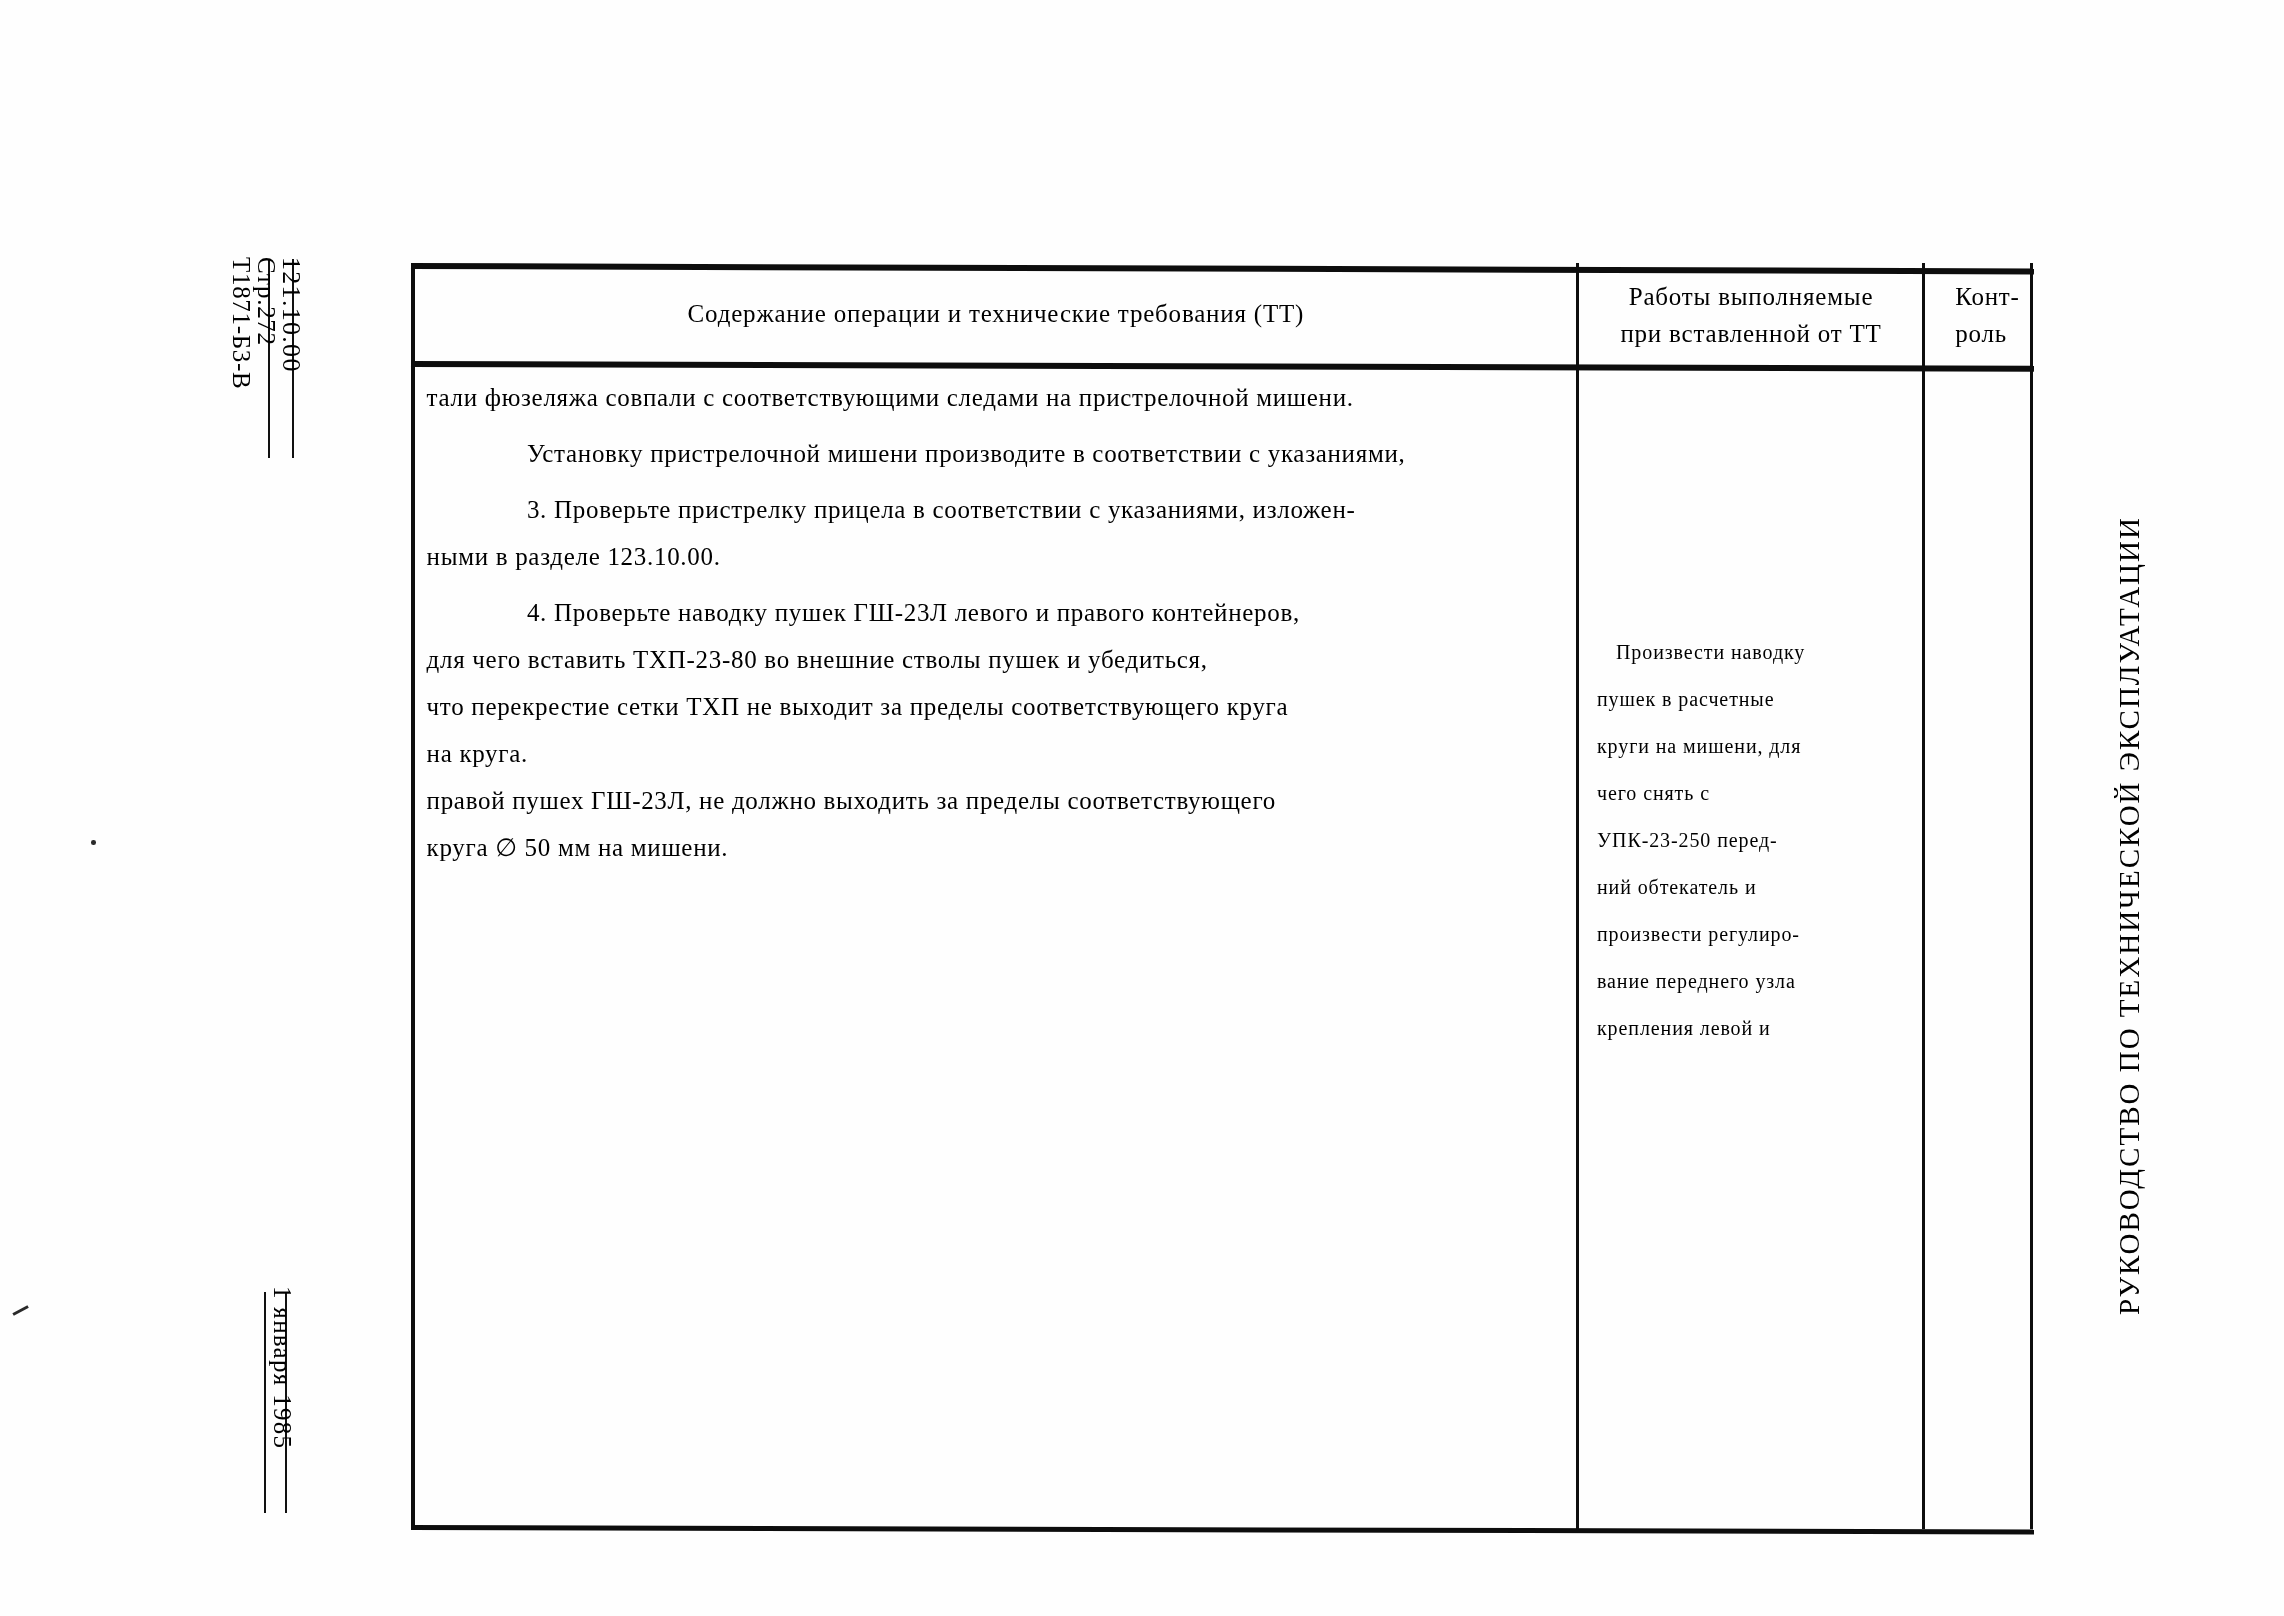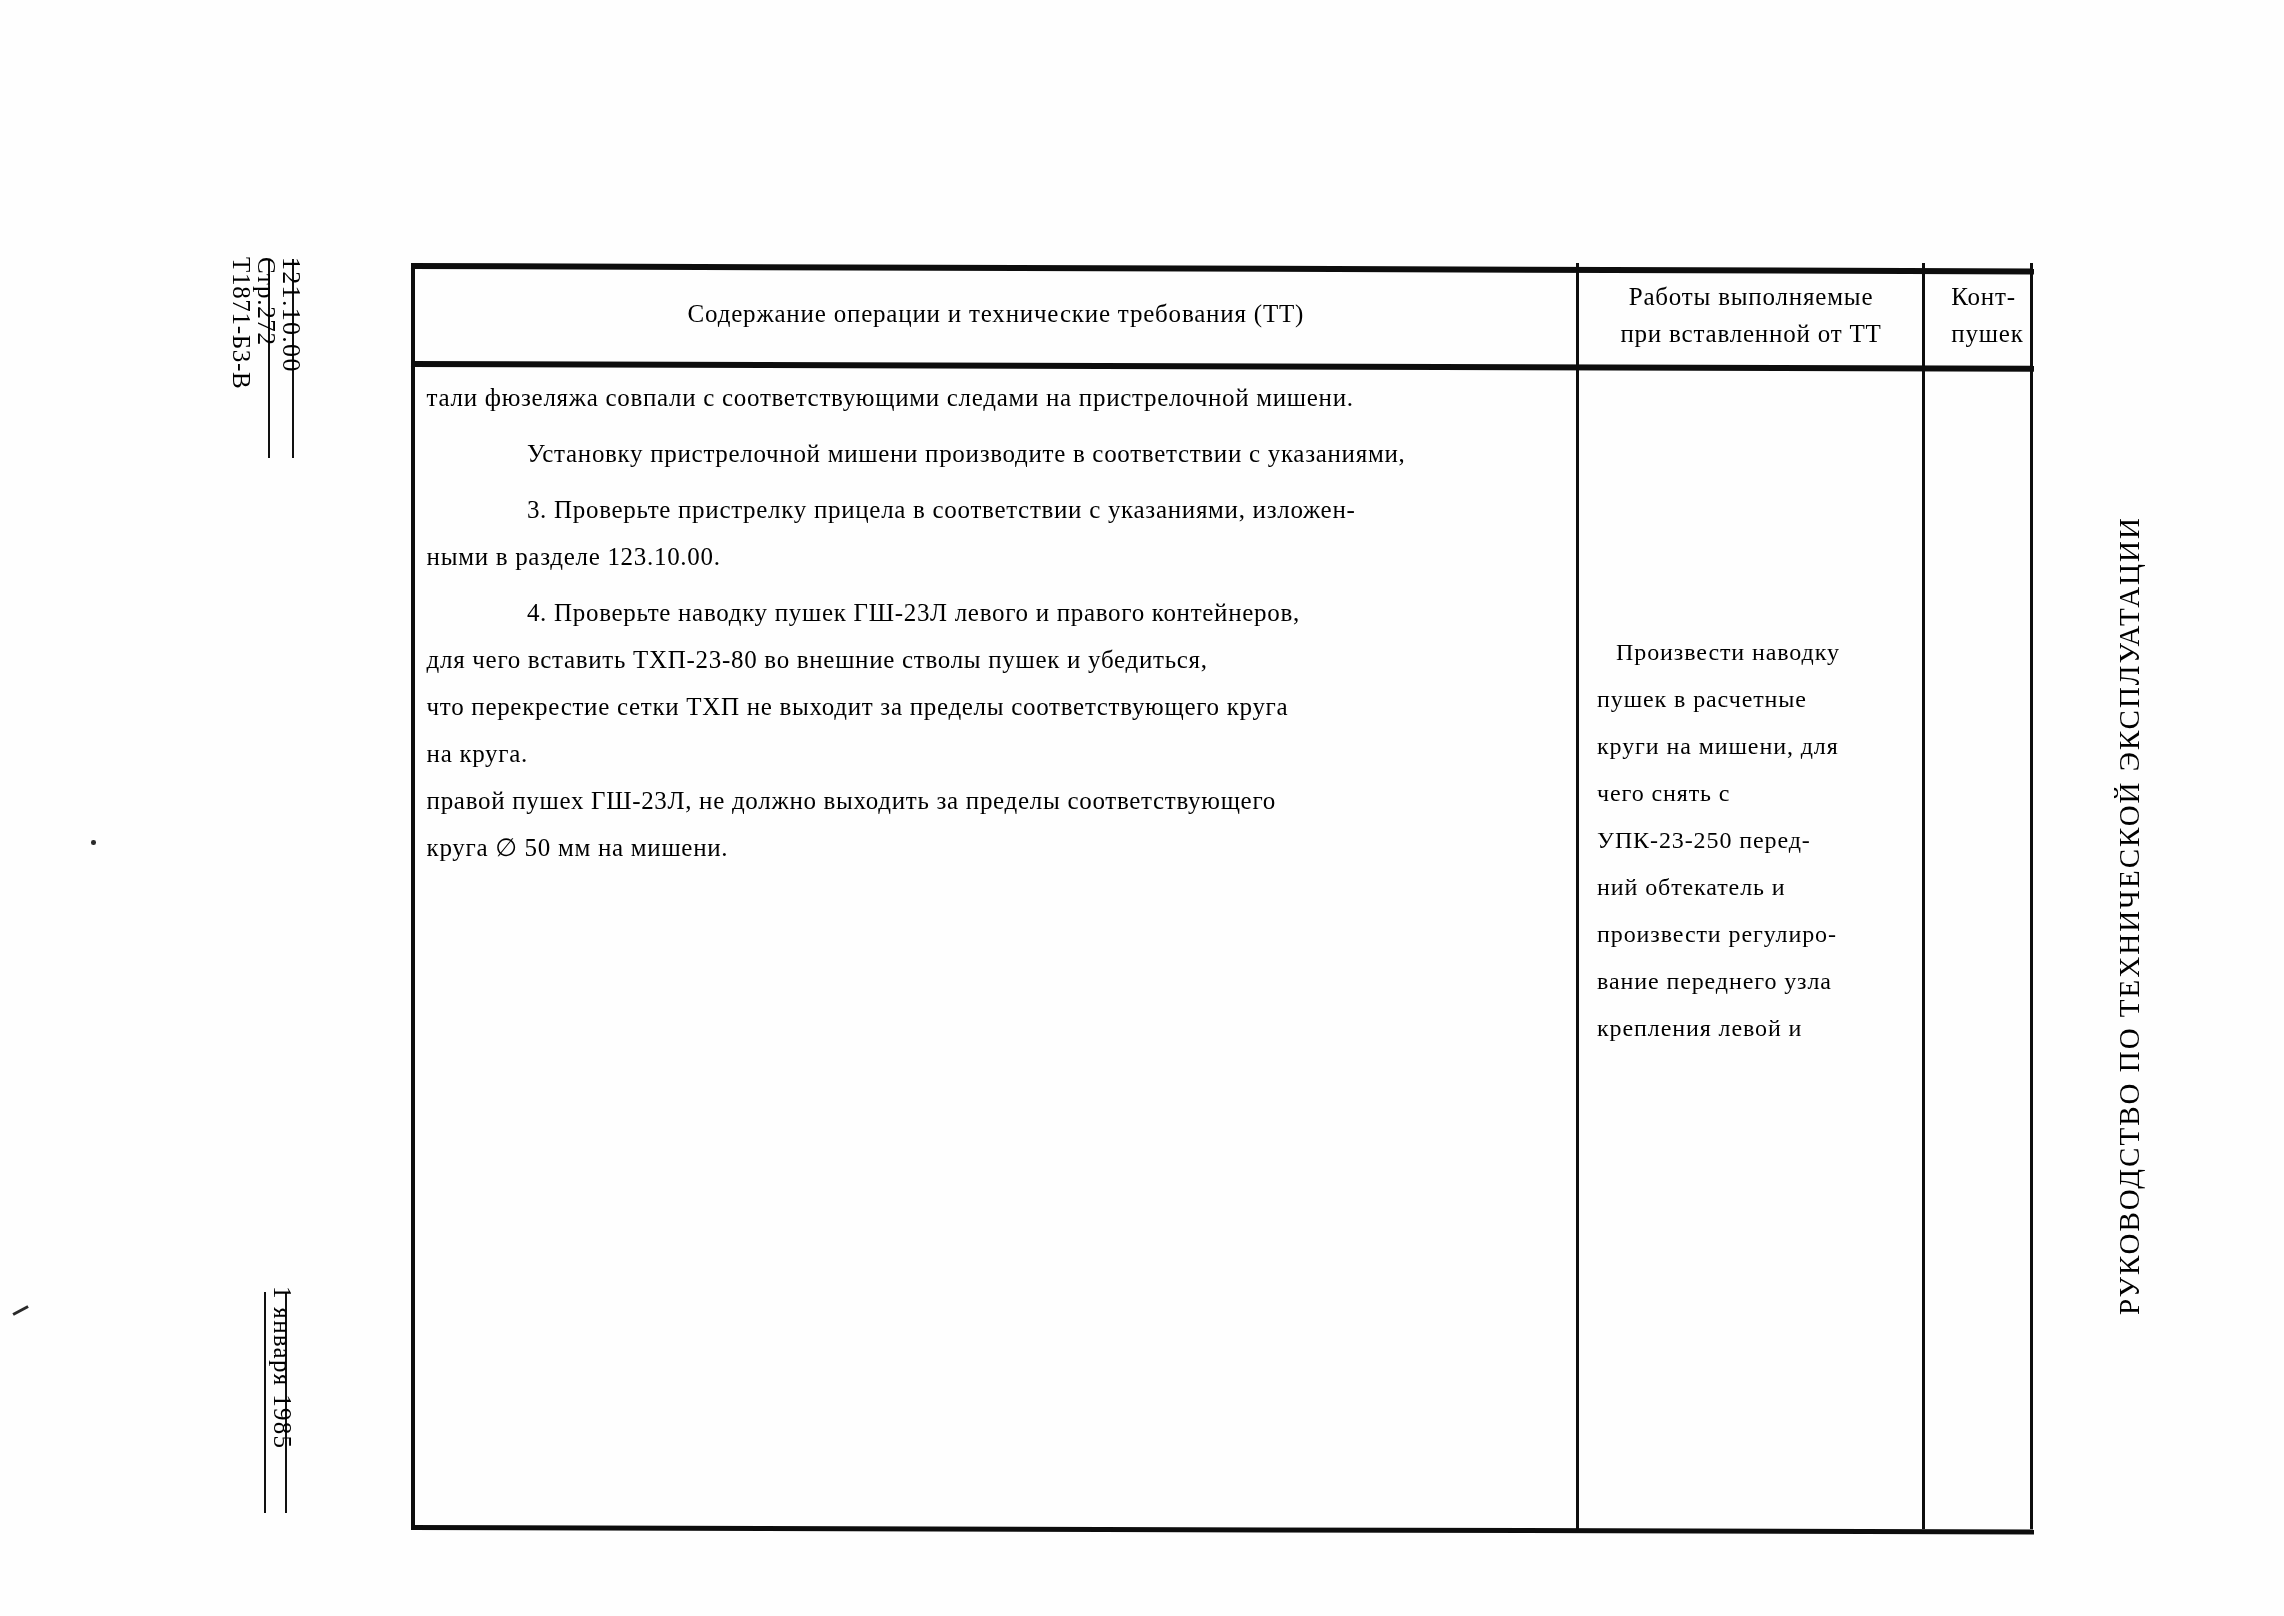"пушек" div { text: пушек -> роль }
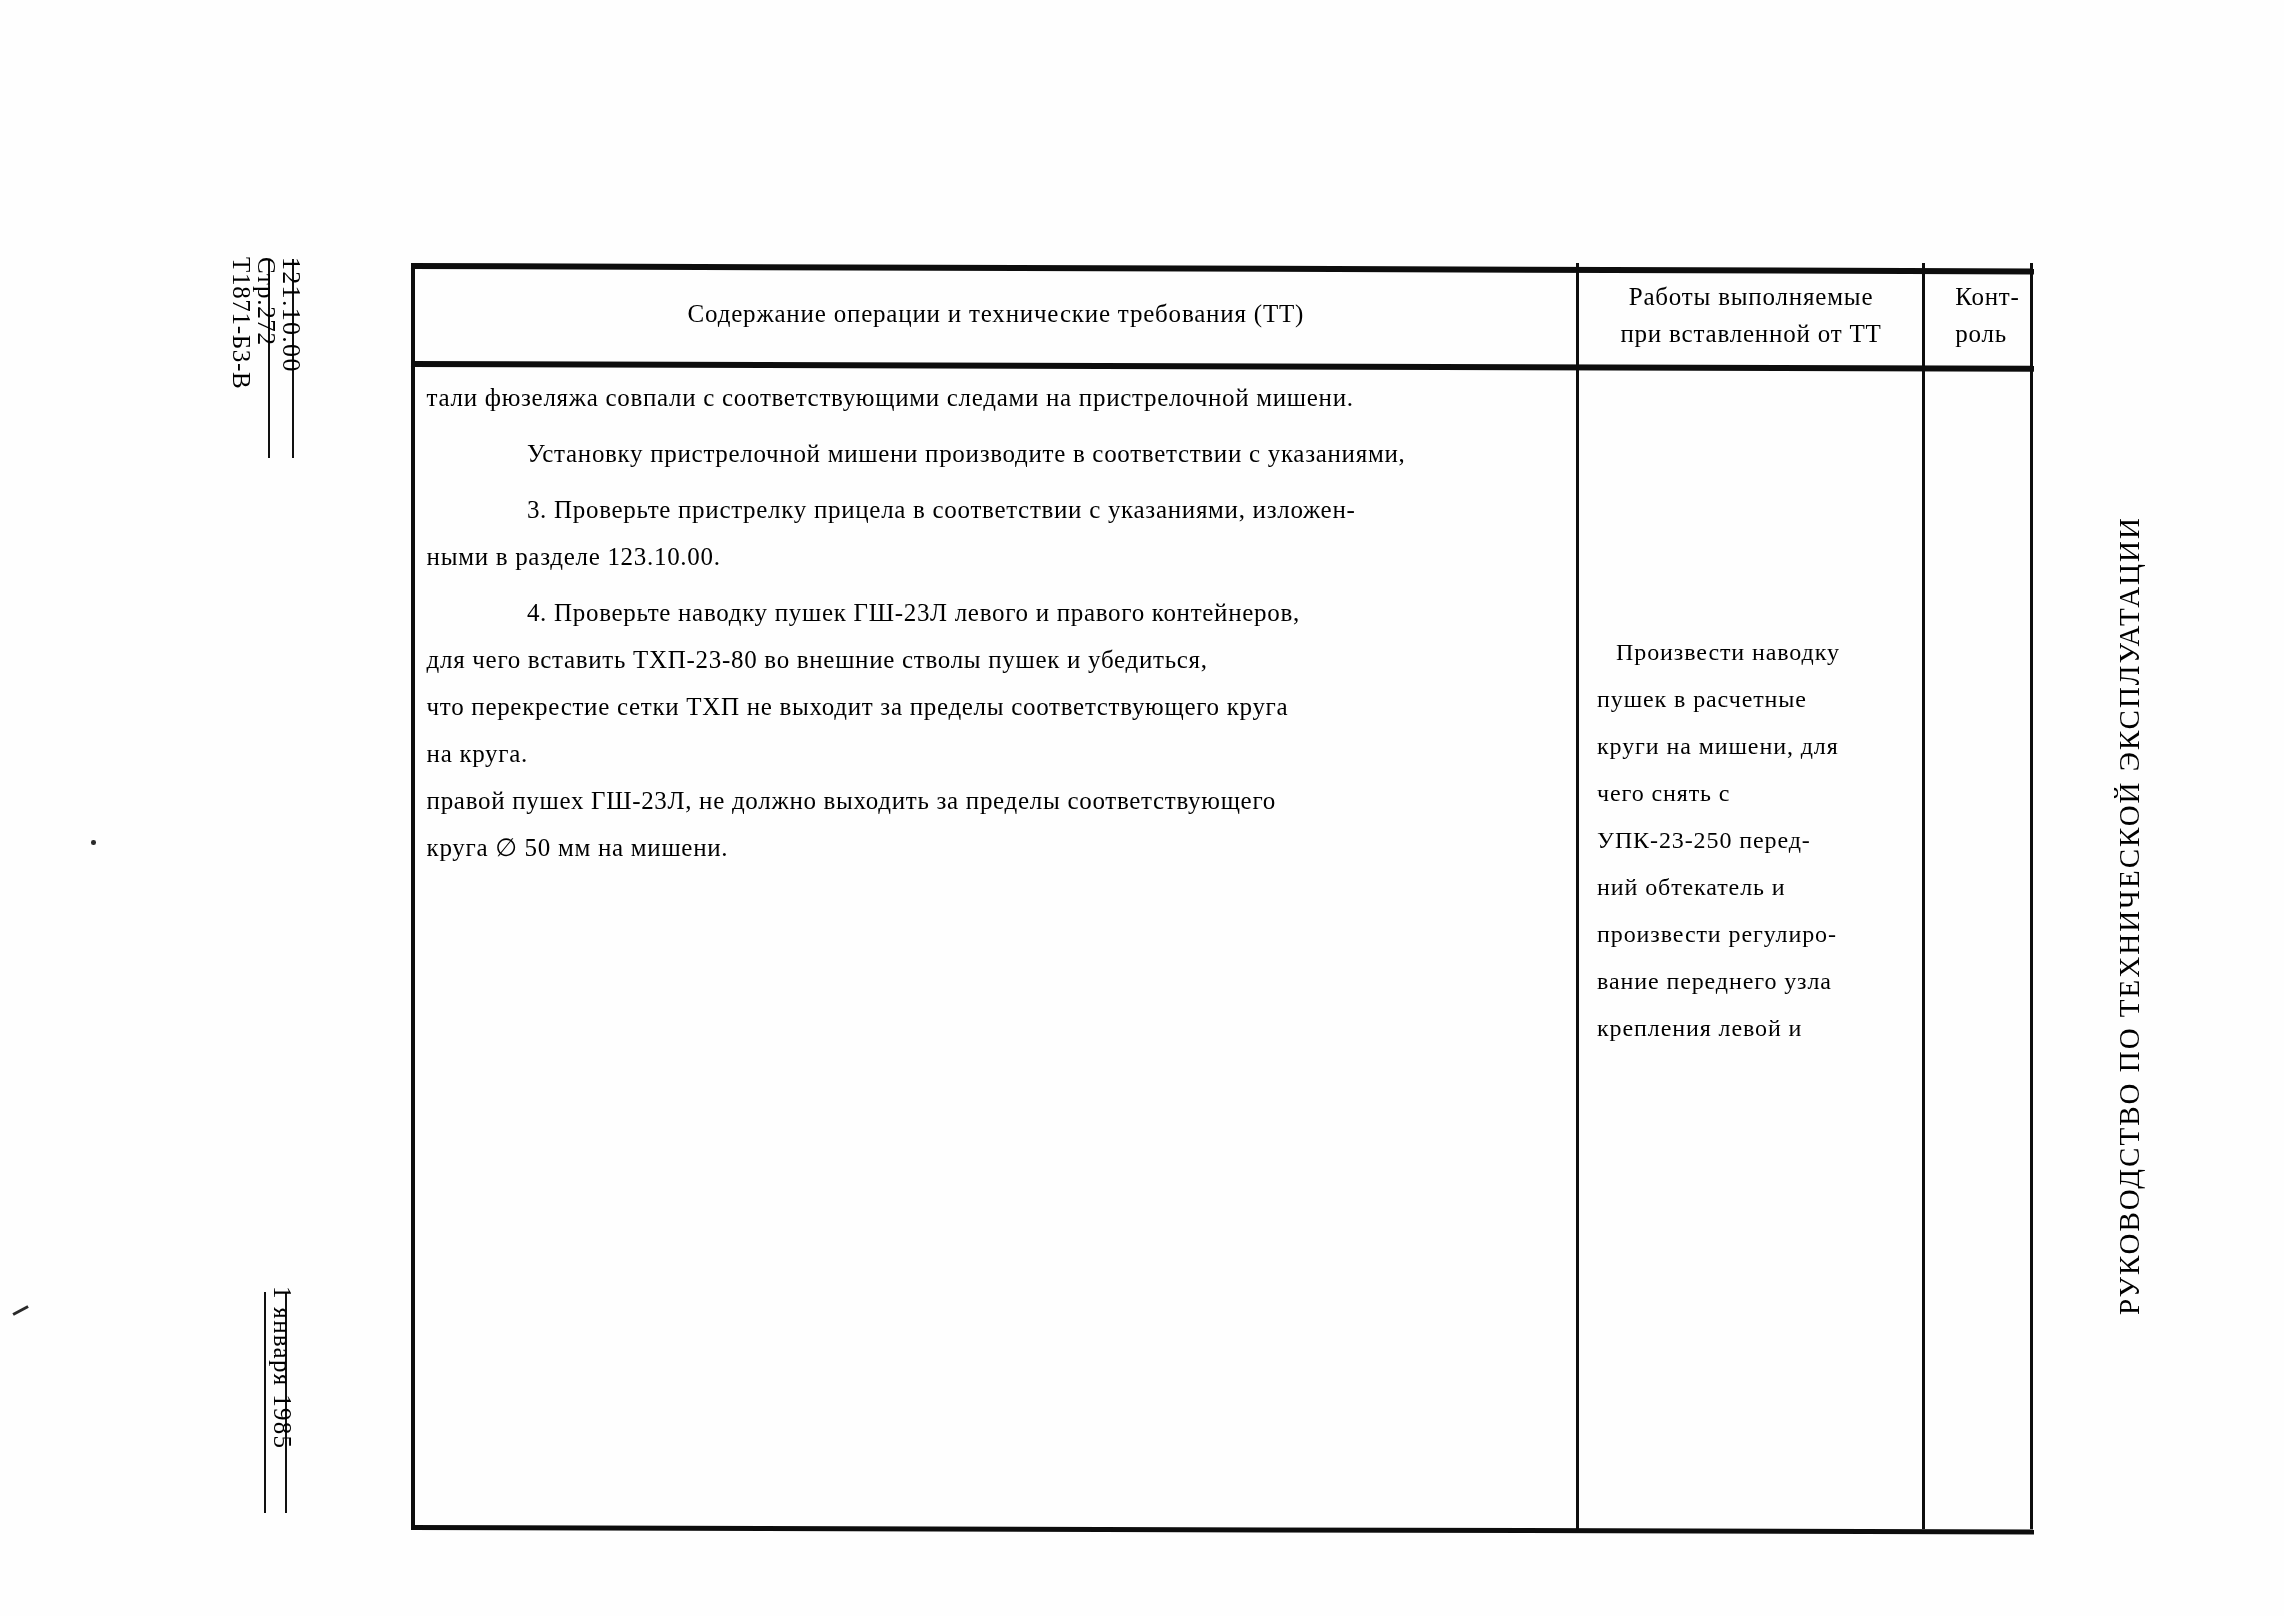"Произвести наводку" .dev-line { font-size: 24px -> 20px }
